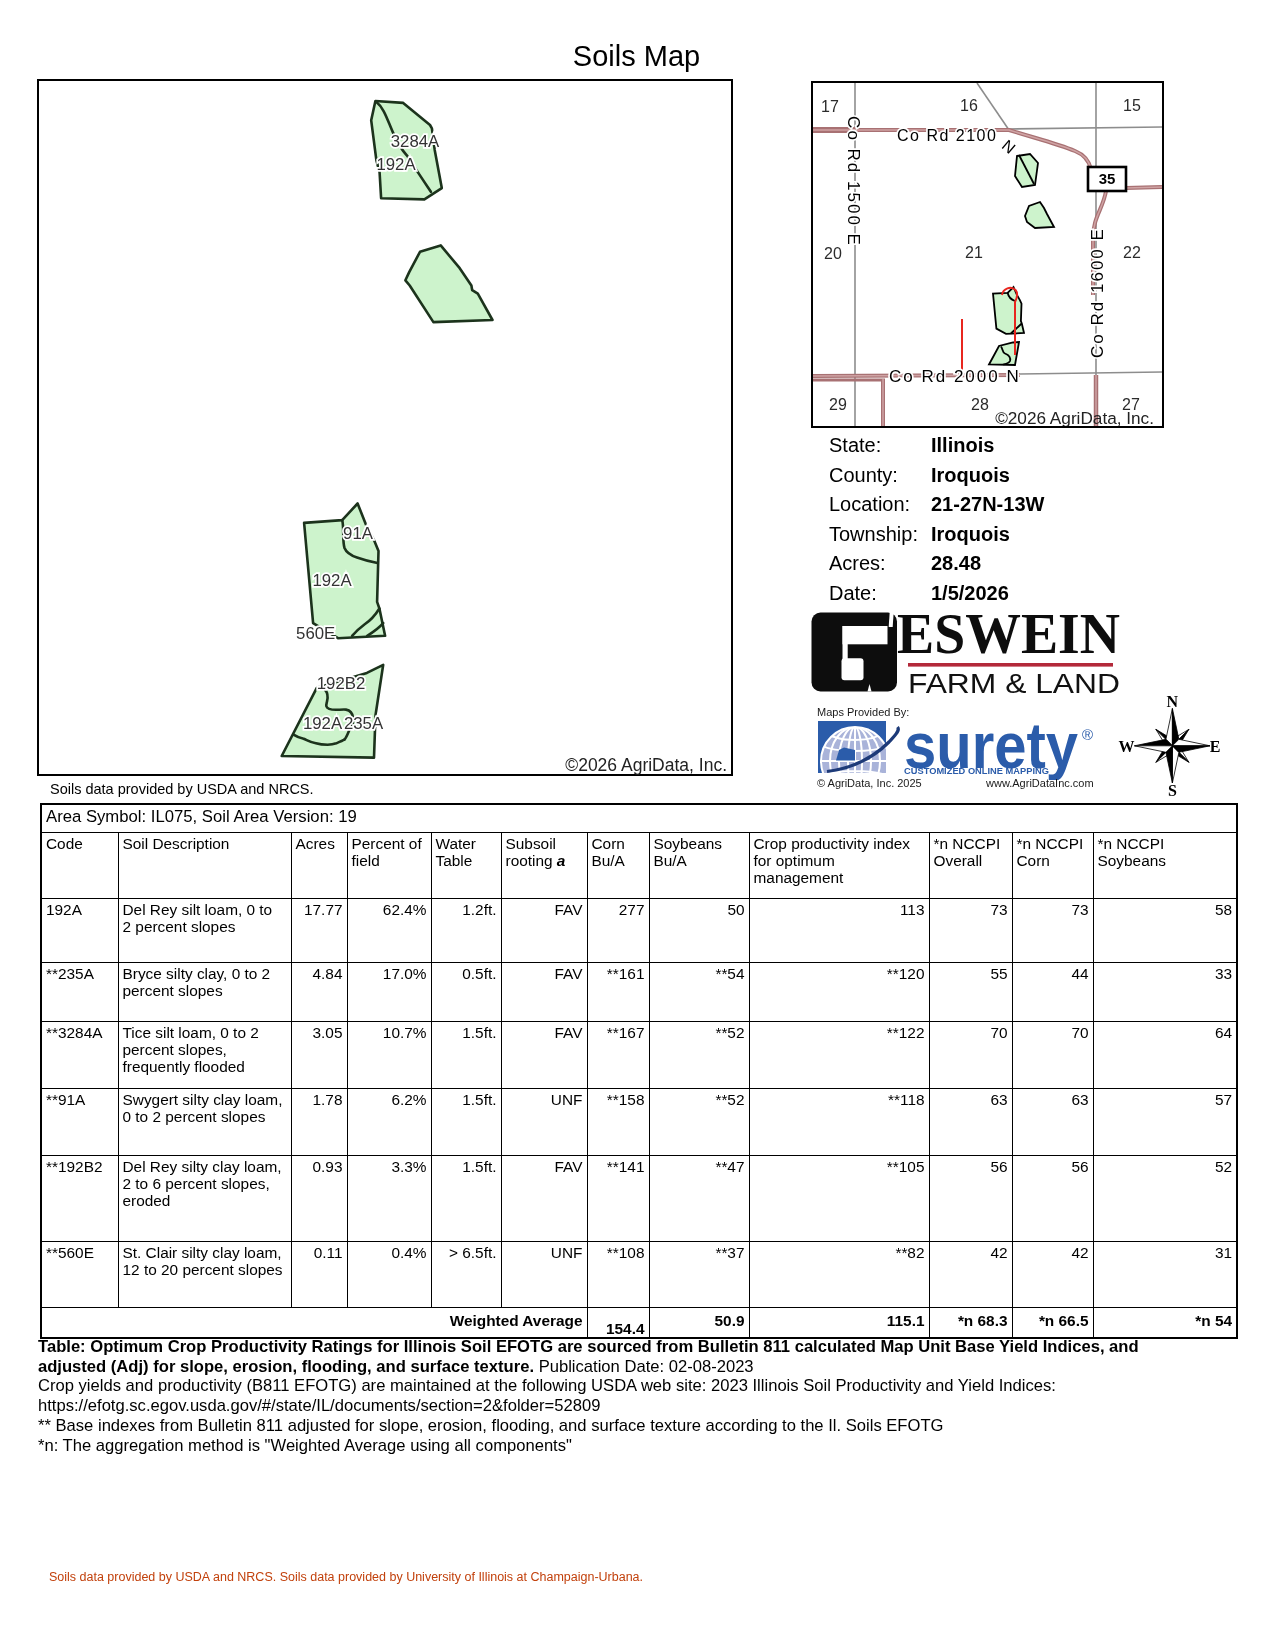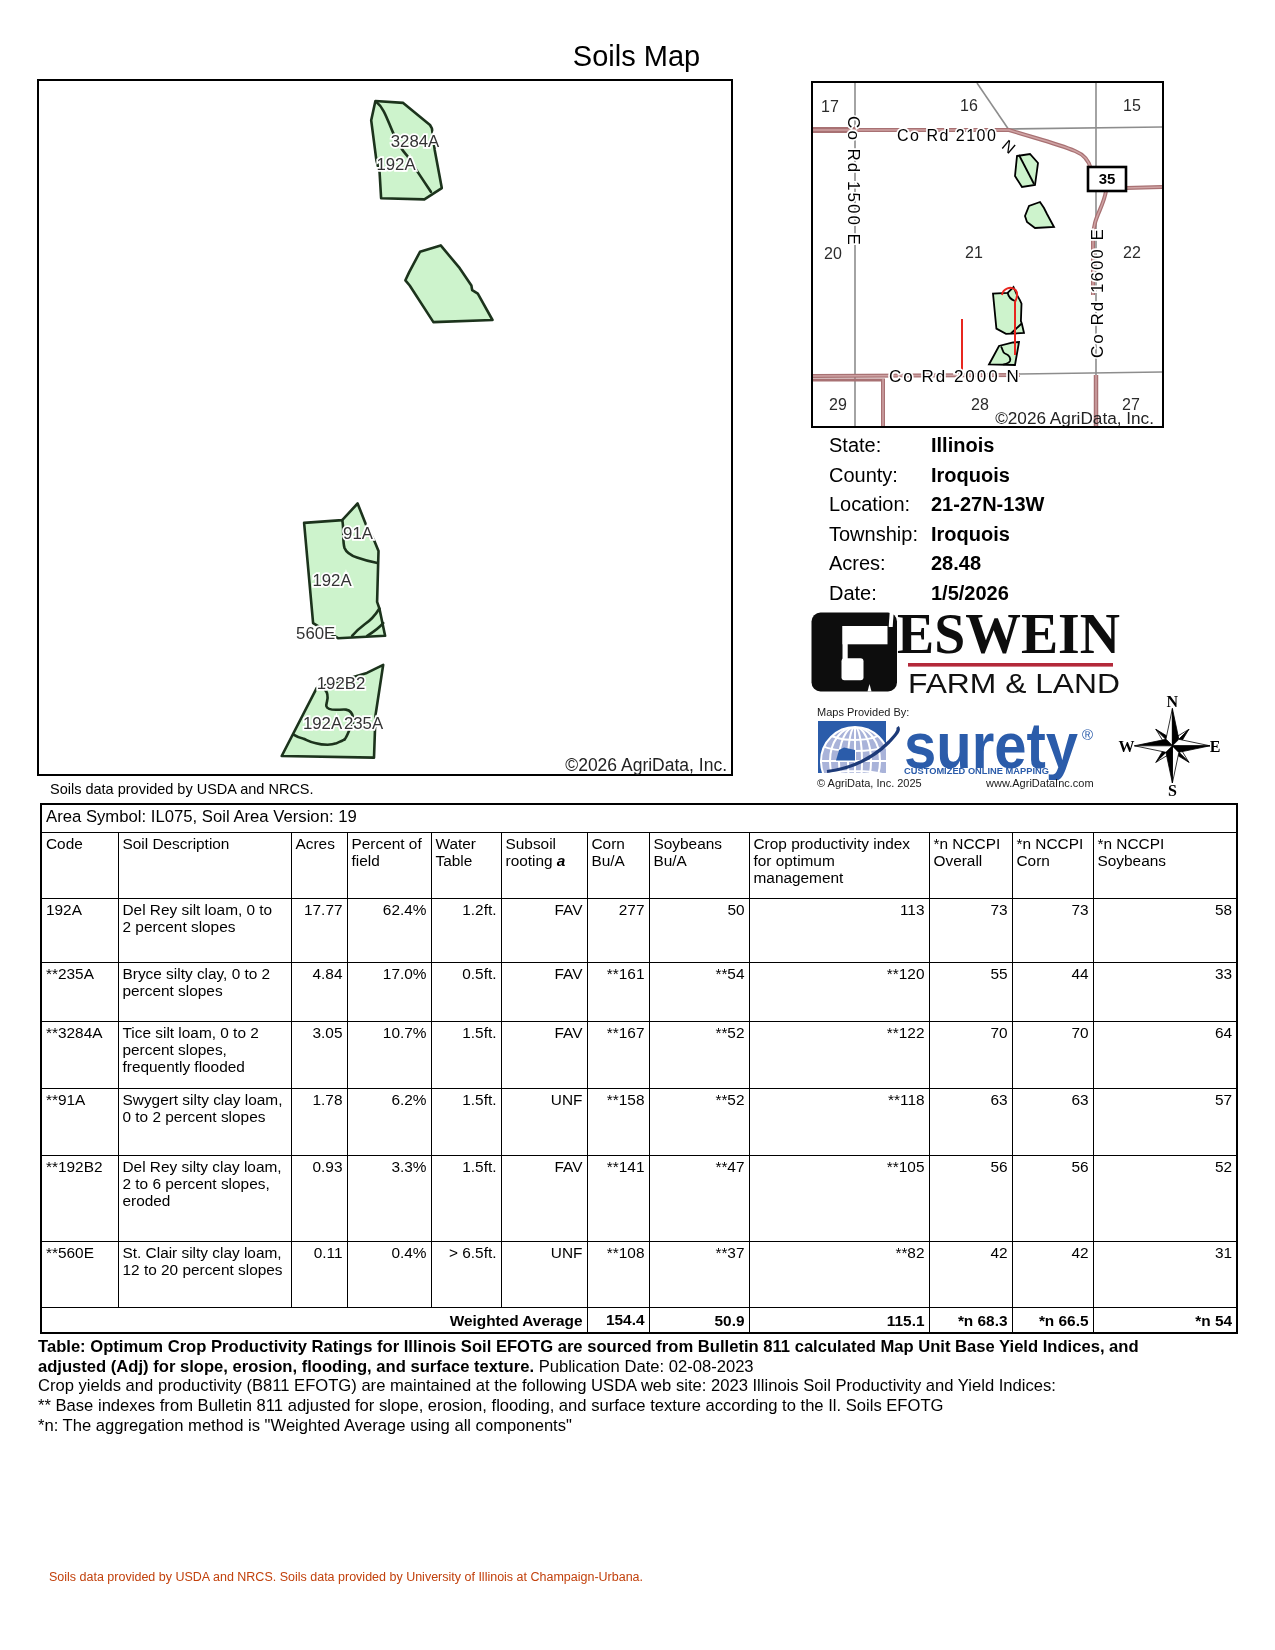"154.4" td.num { padding-top: 3px -> 12px }
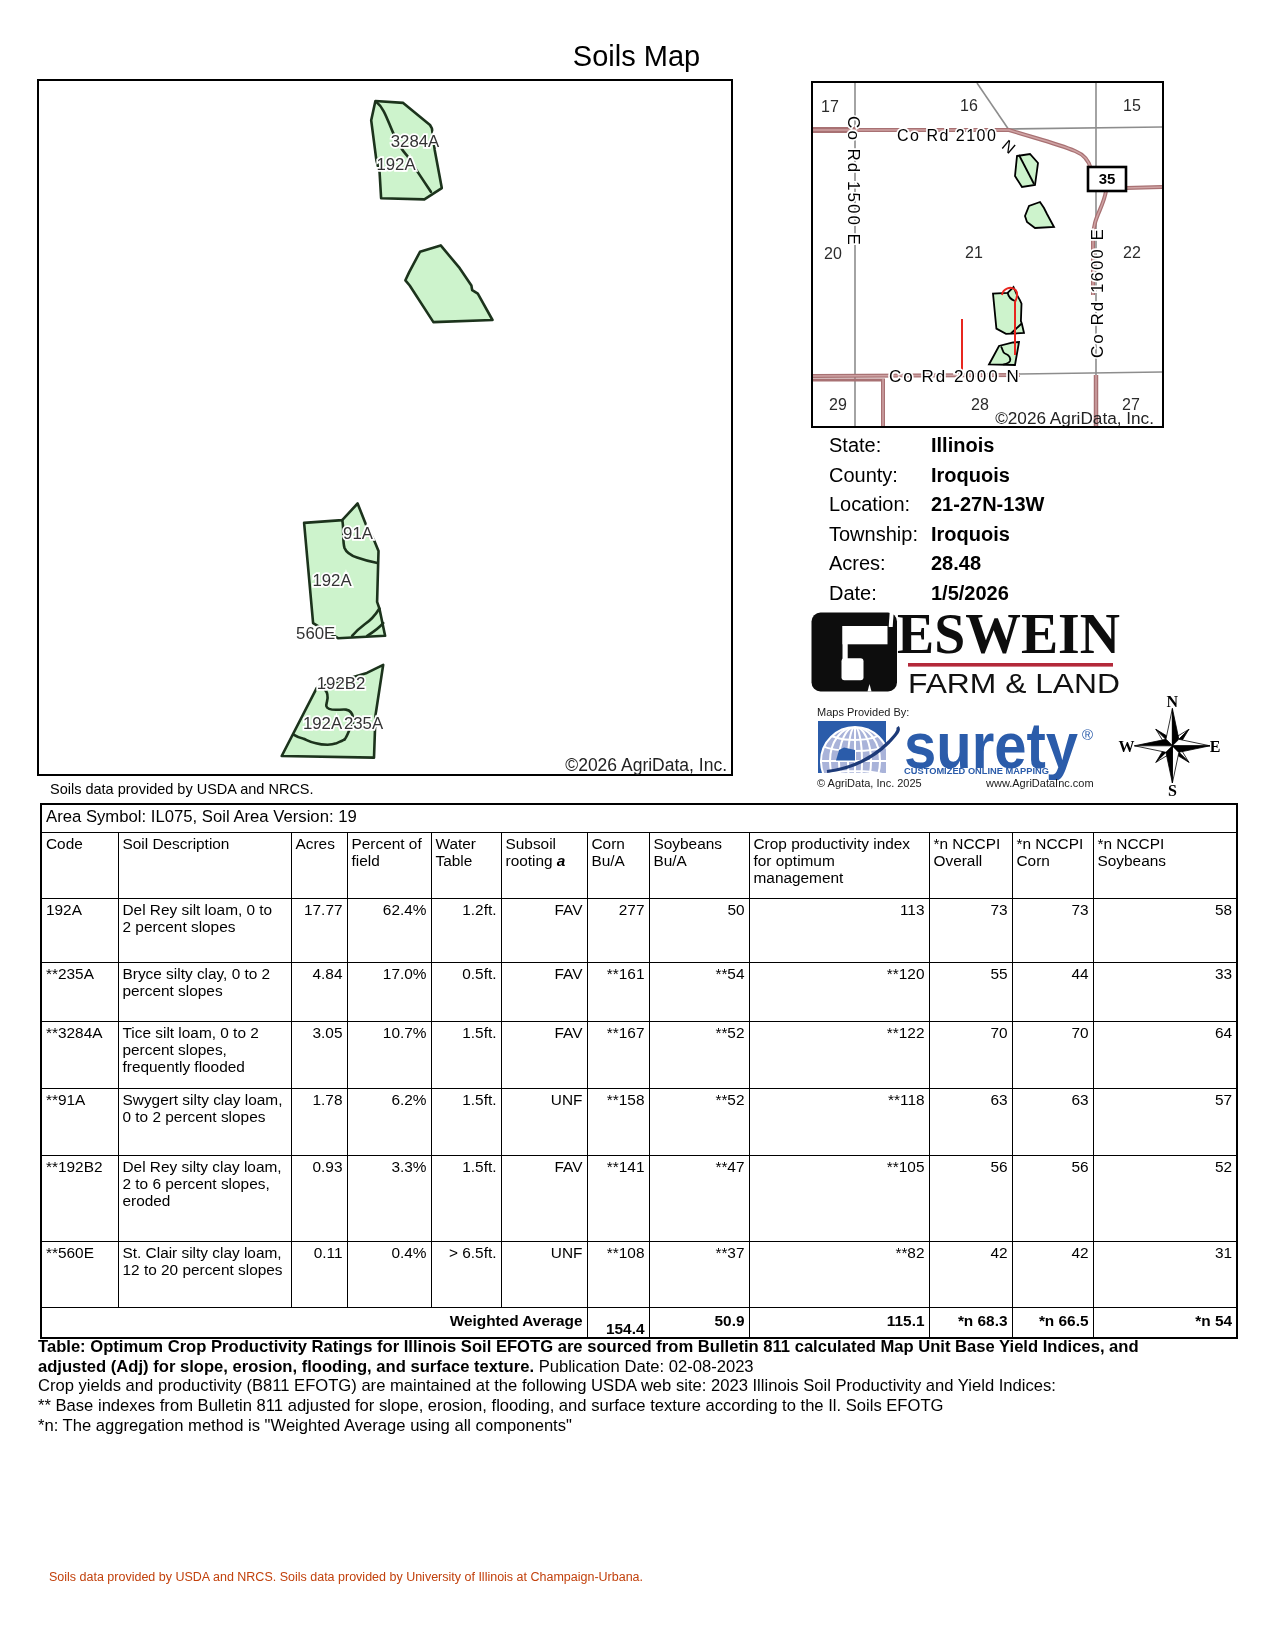"https://efotg.sc.egov.usda.gov/#/state/I" div { html: none -> <div>https://efotg.sc.egov.usda.gov/#/state/IL/documents/section=2&amp;folder=52809</div> }
